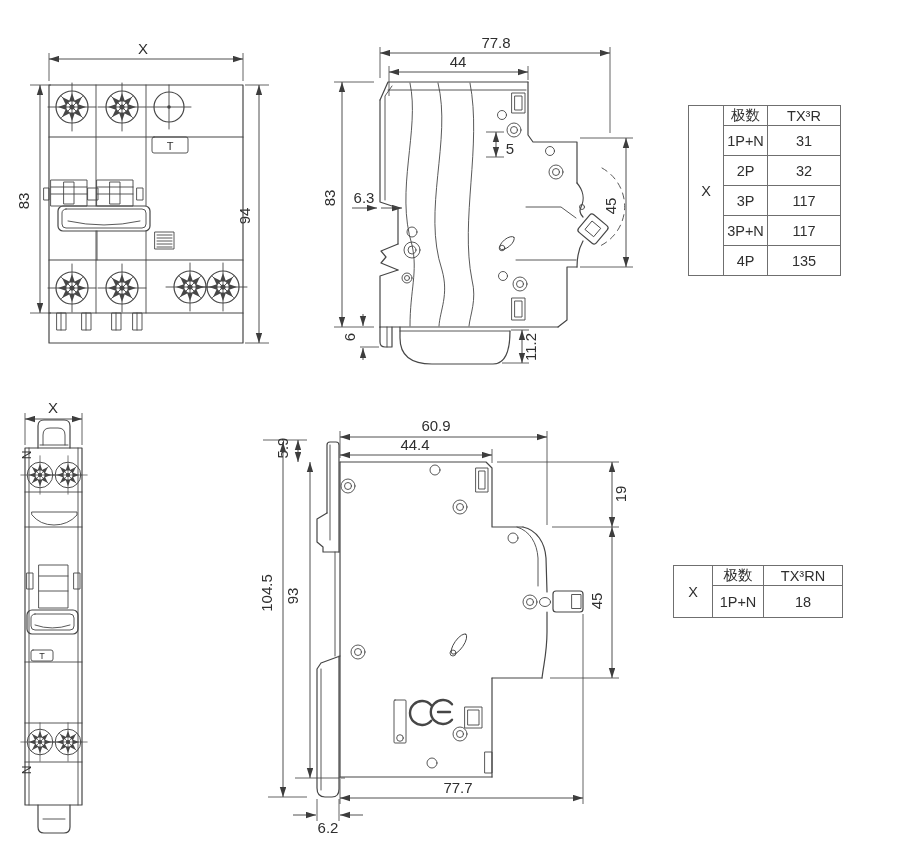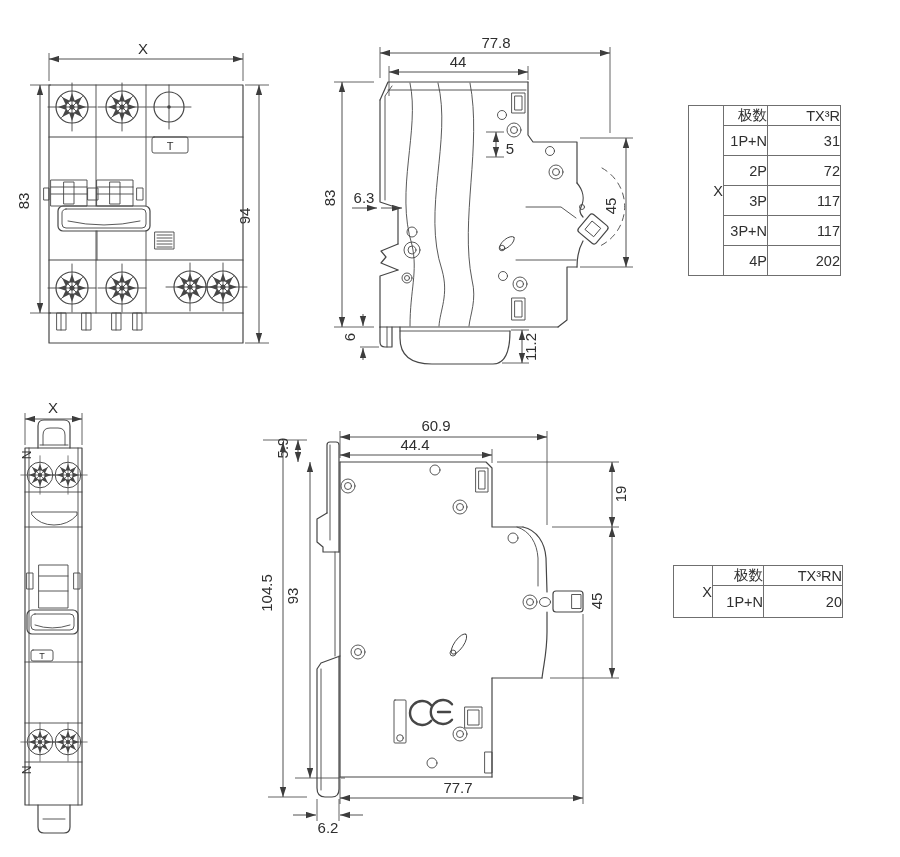"极数" table.dims td { text-align: right -> none }
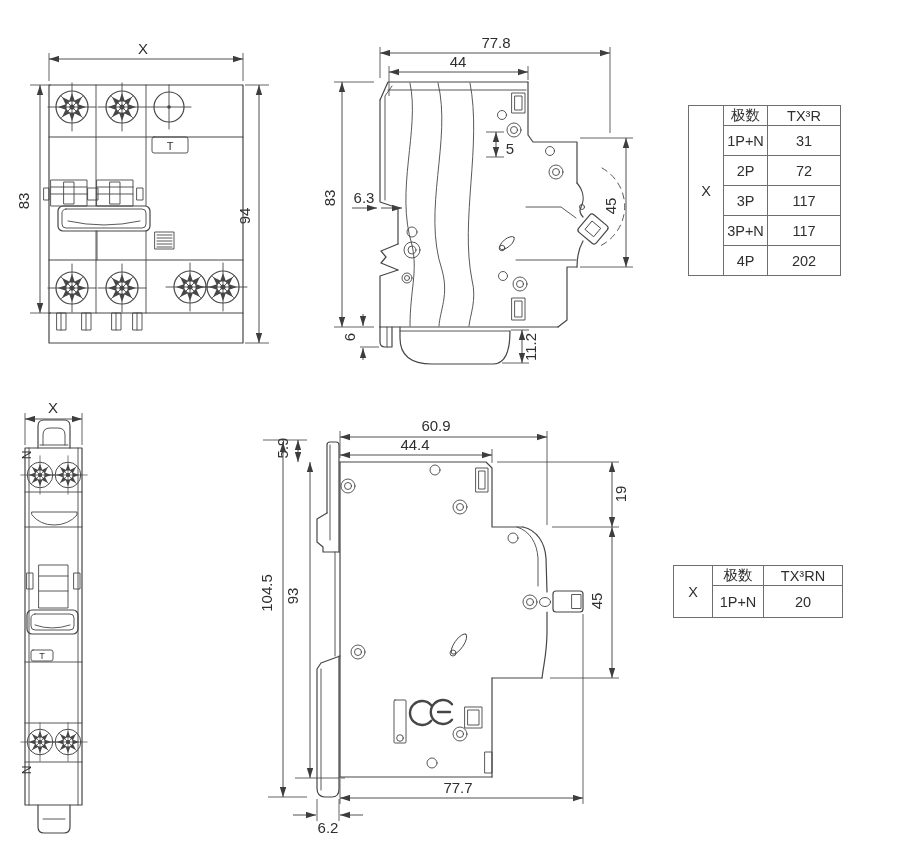"72" td { text: 72 -> 32 }
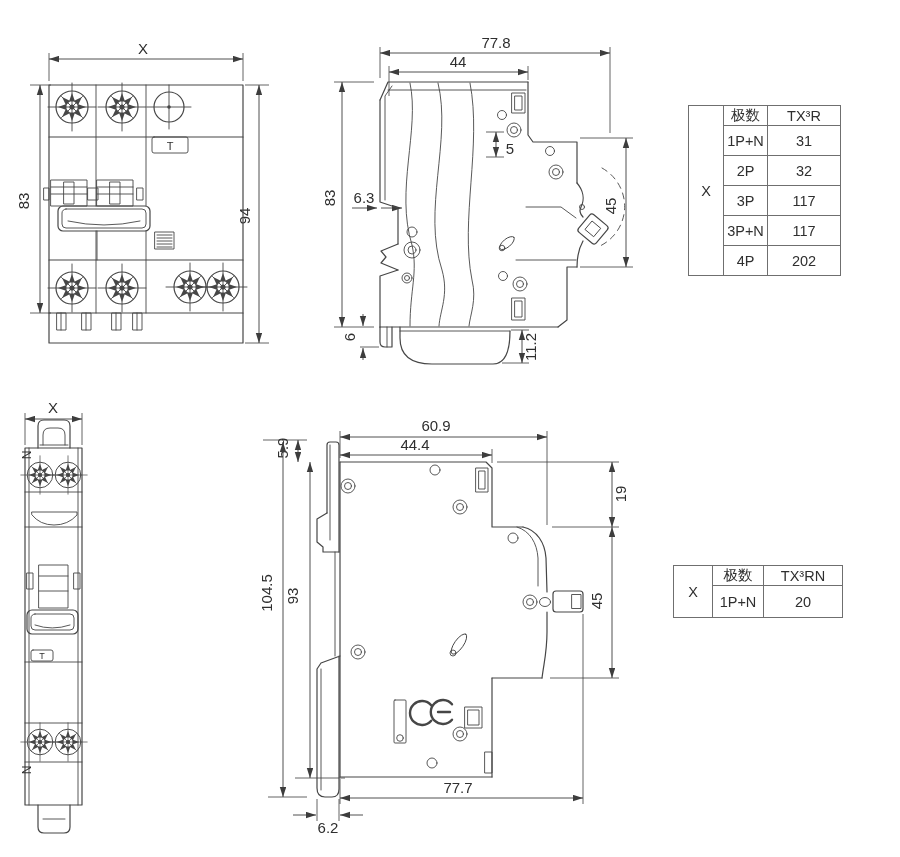"202" td { text: 202 -> 135 }
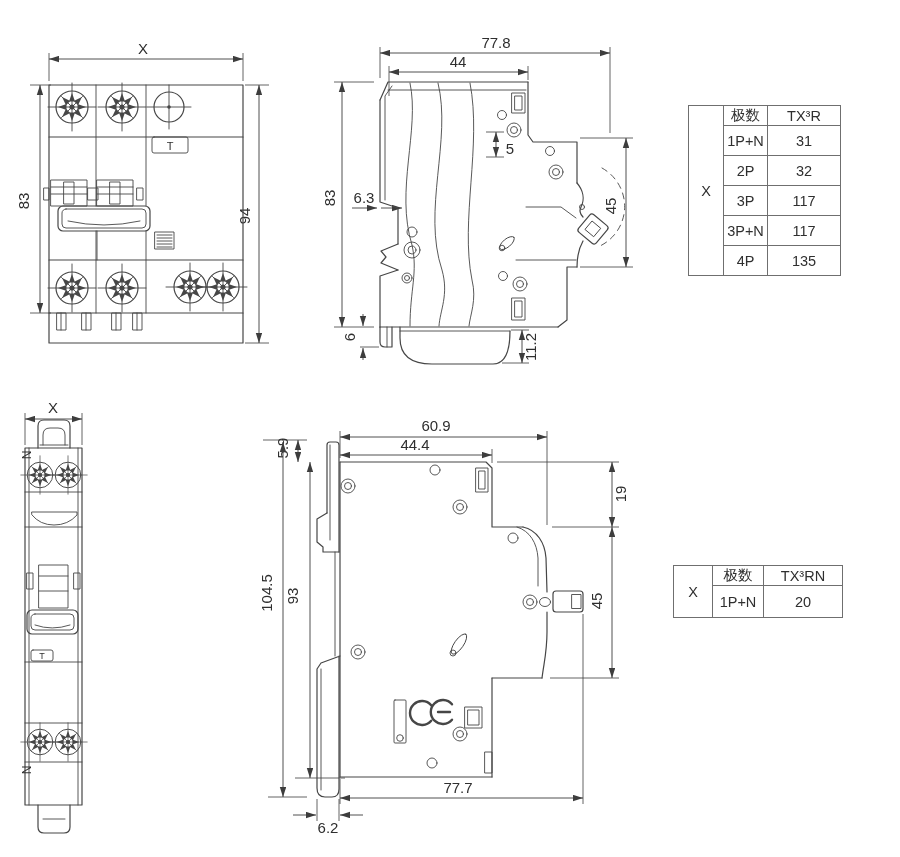"20" td { text: 20 -> 18 }
